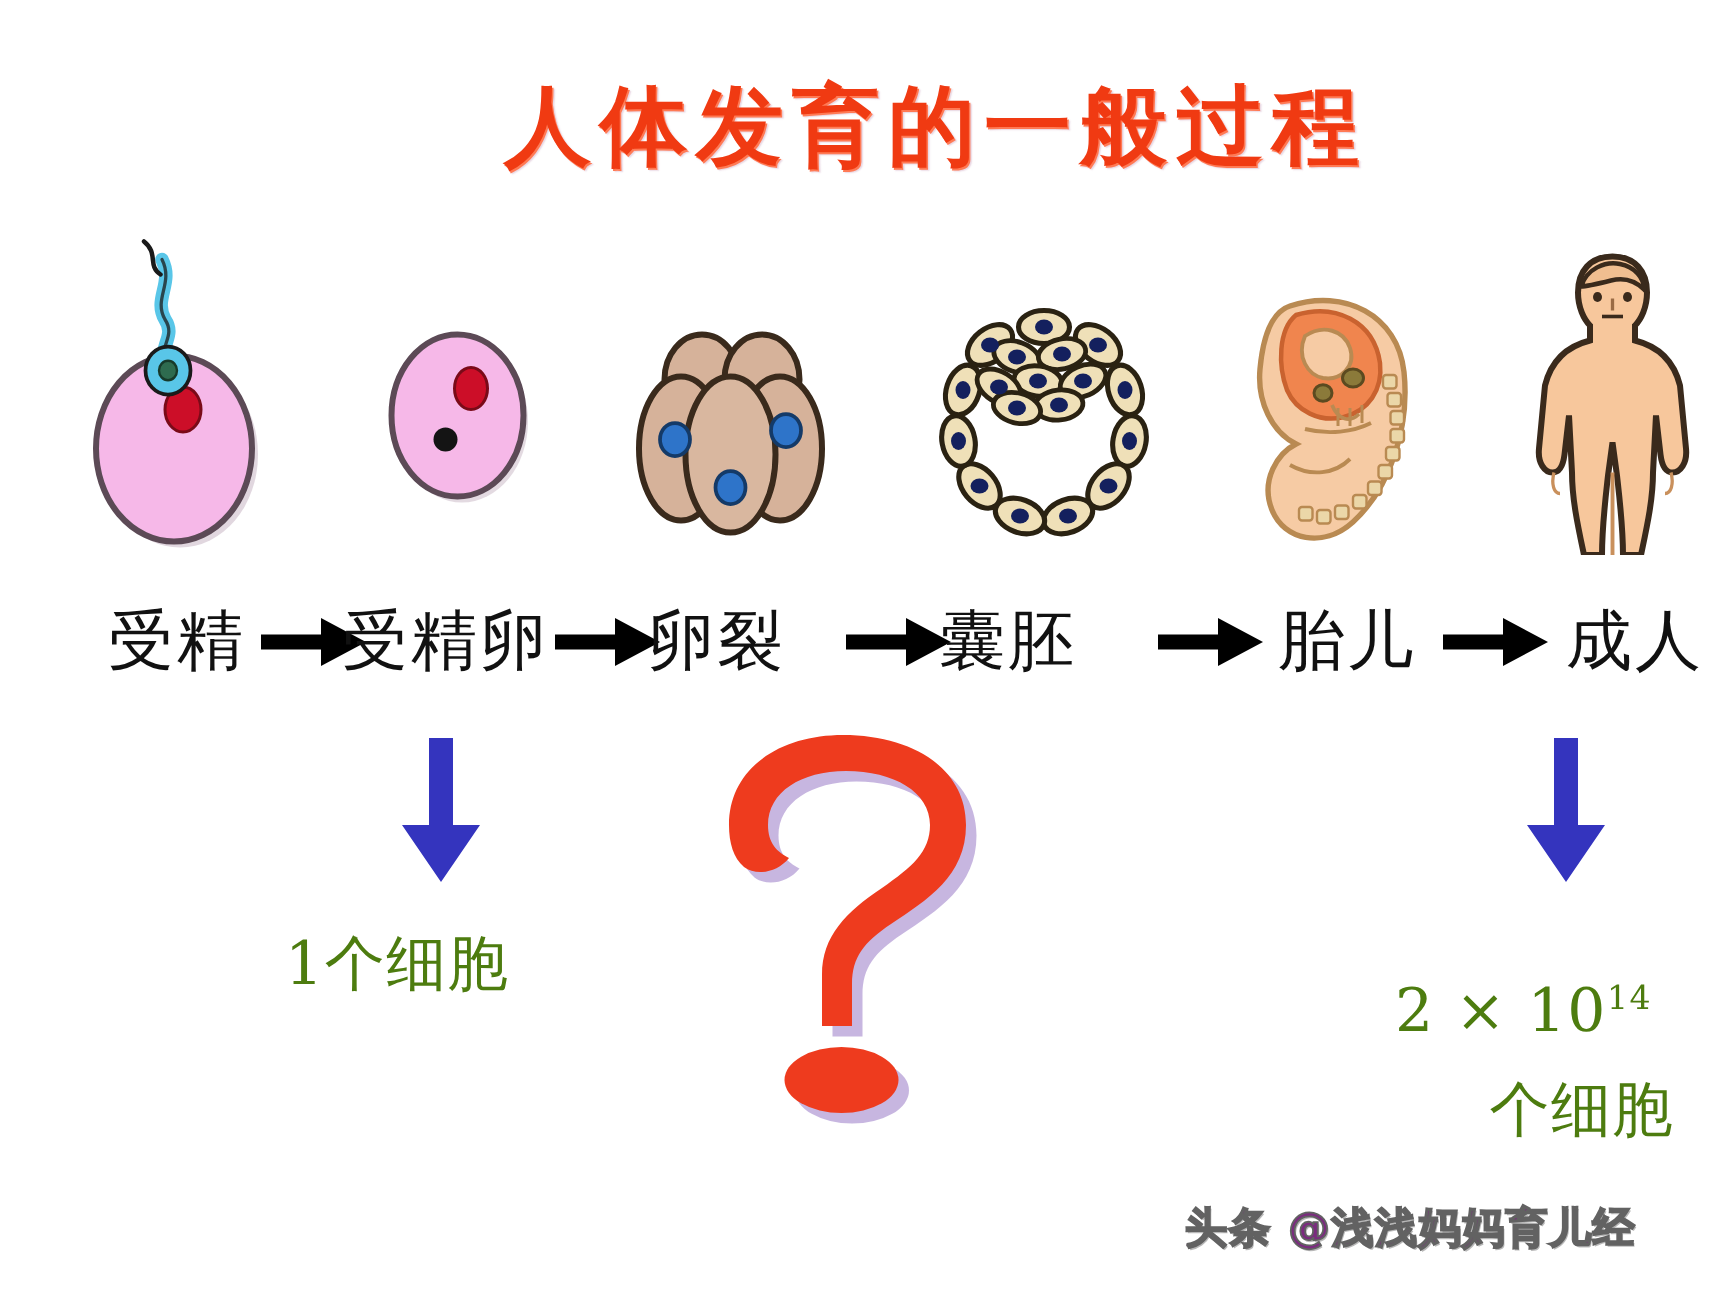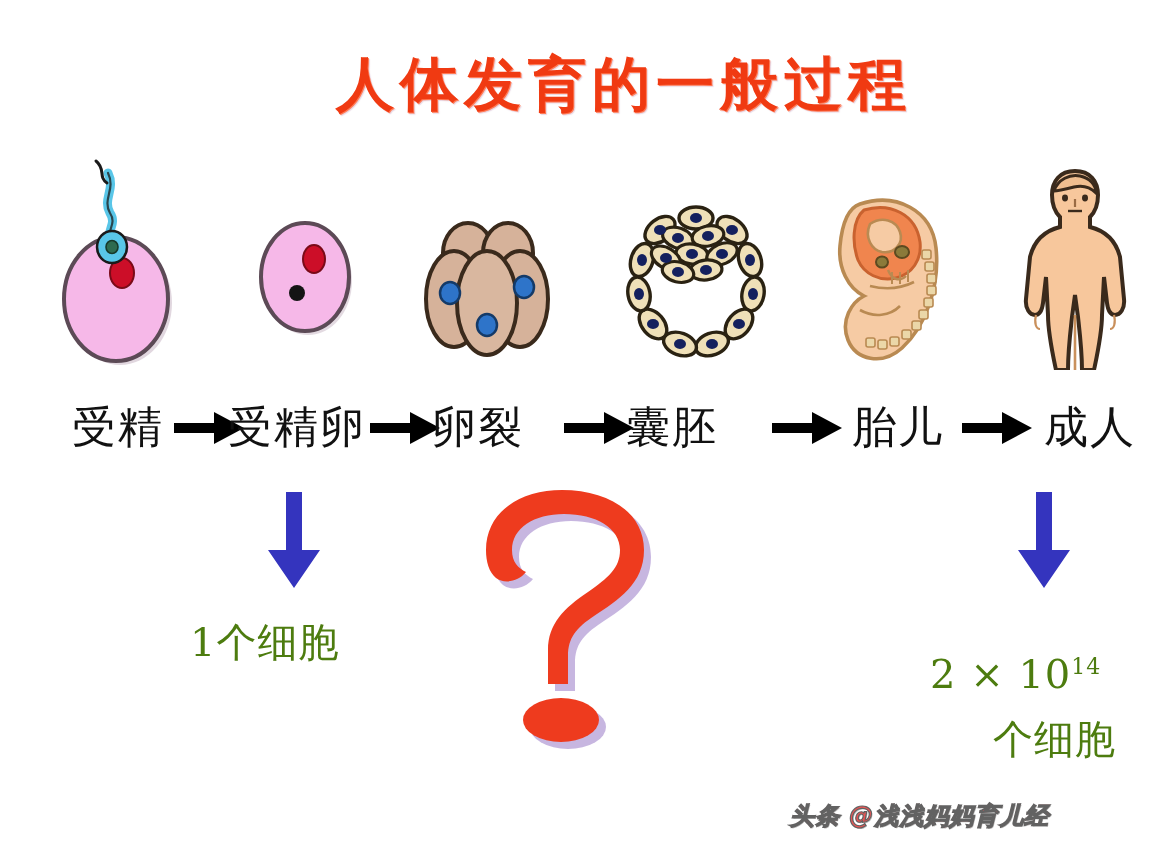"头条 @浅浅妈妈育儿经" #watermark { color: #ef4444 -> #701a75; font-size: 24px -> 28px; font-style: italic -> none }
